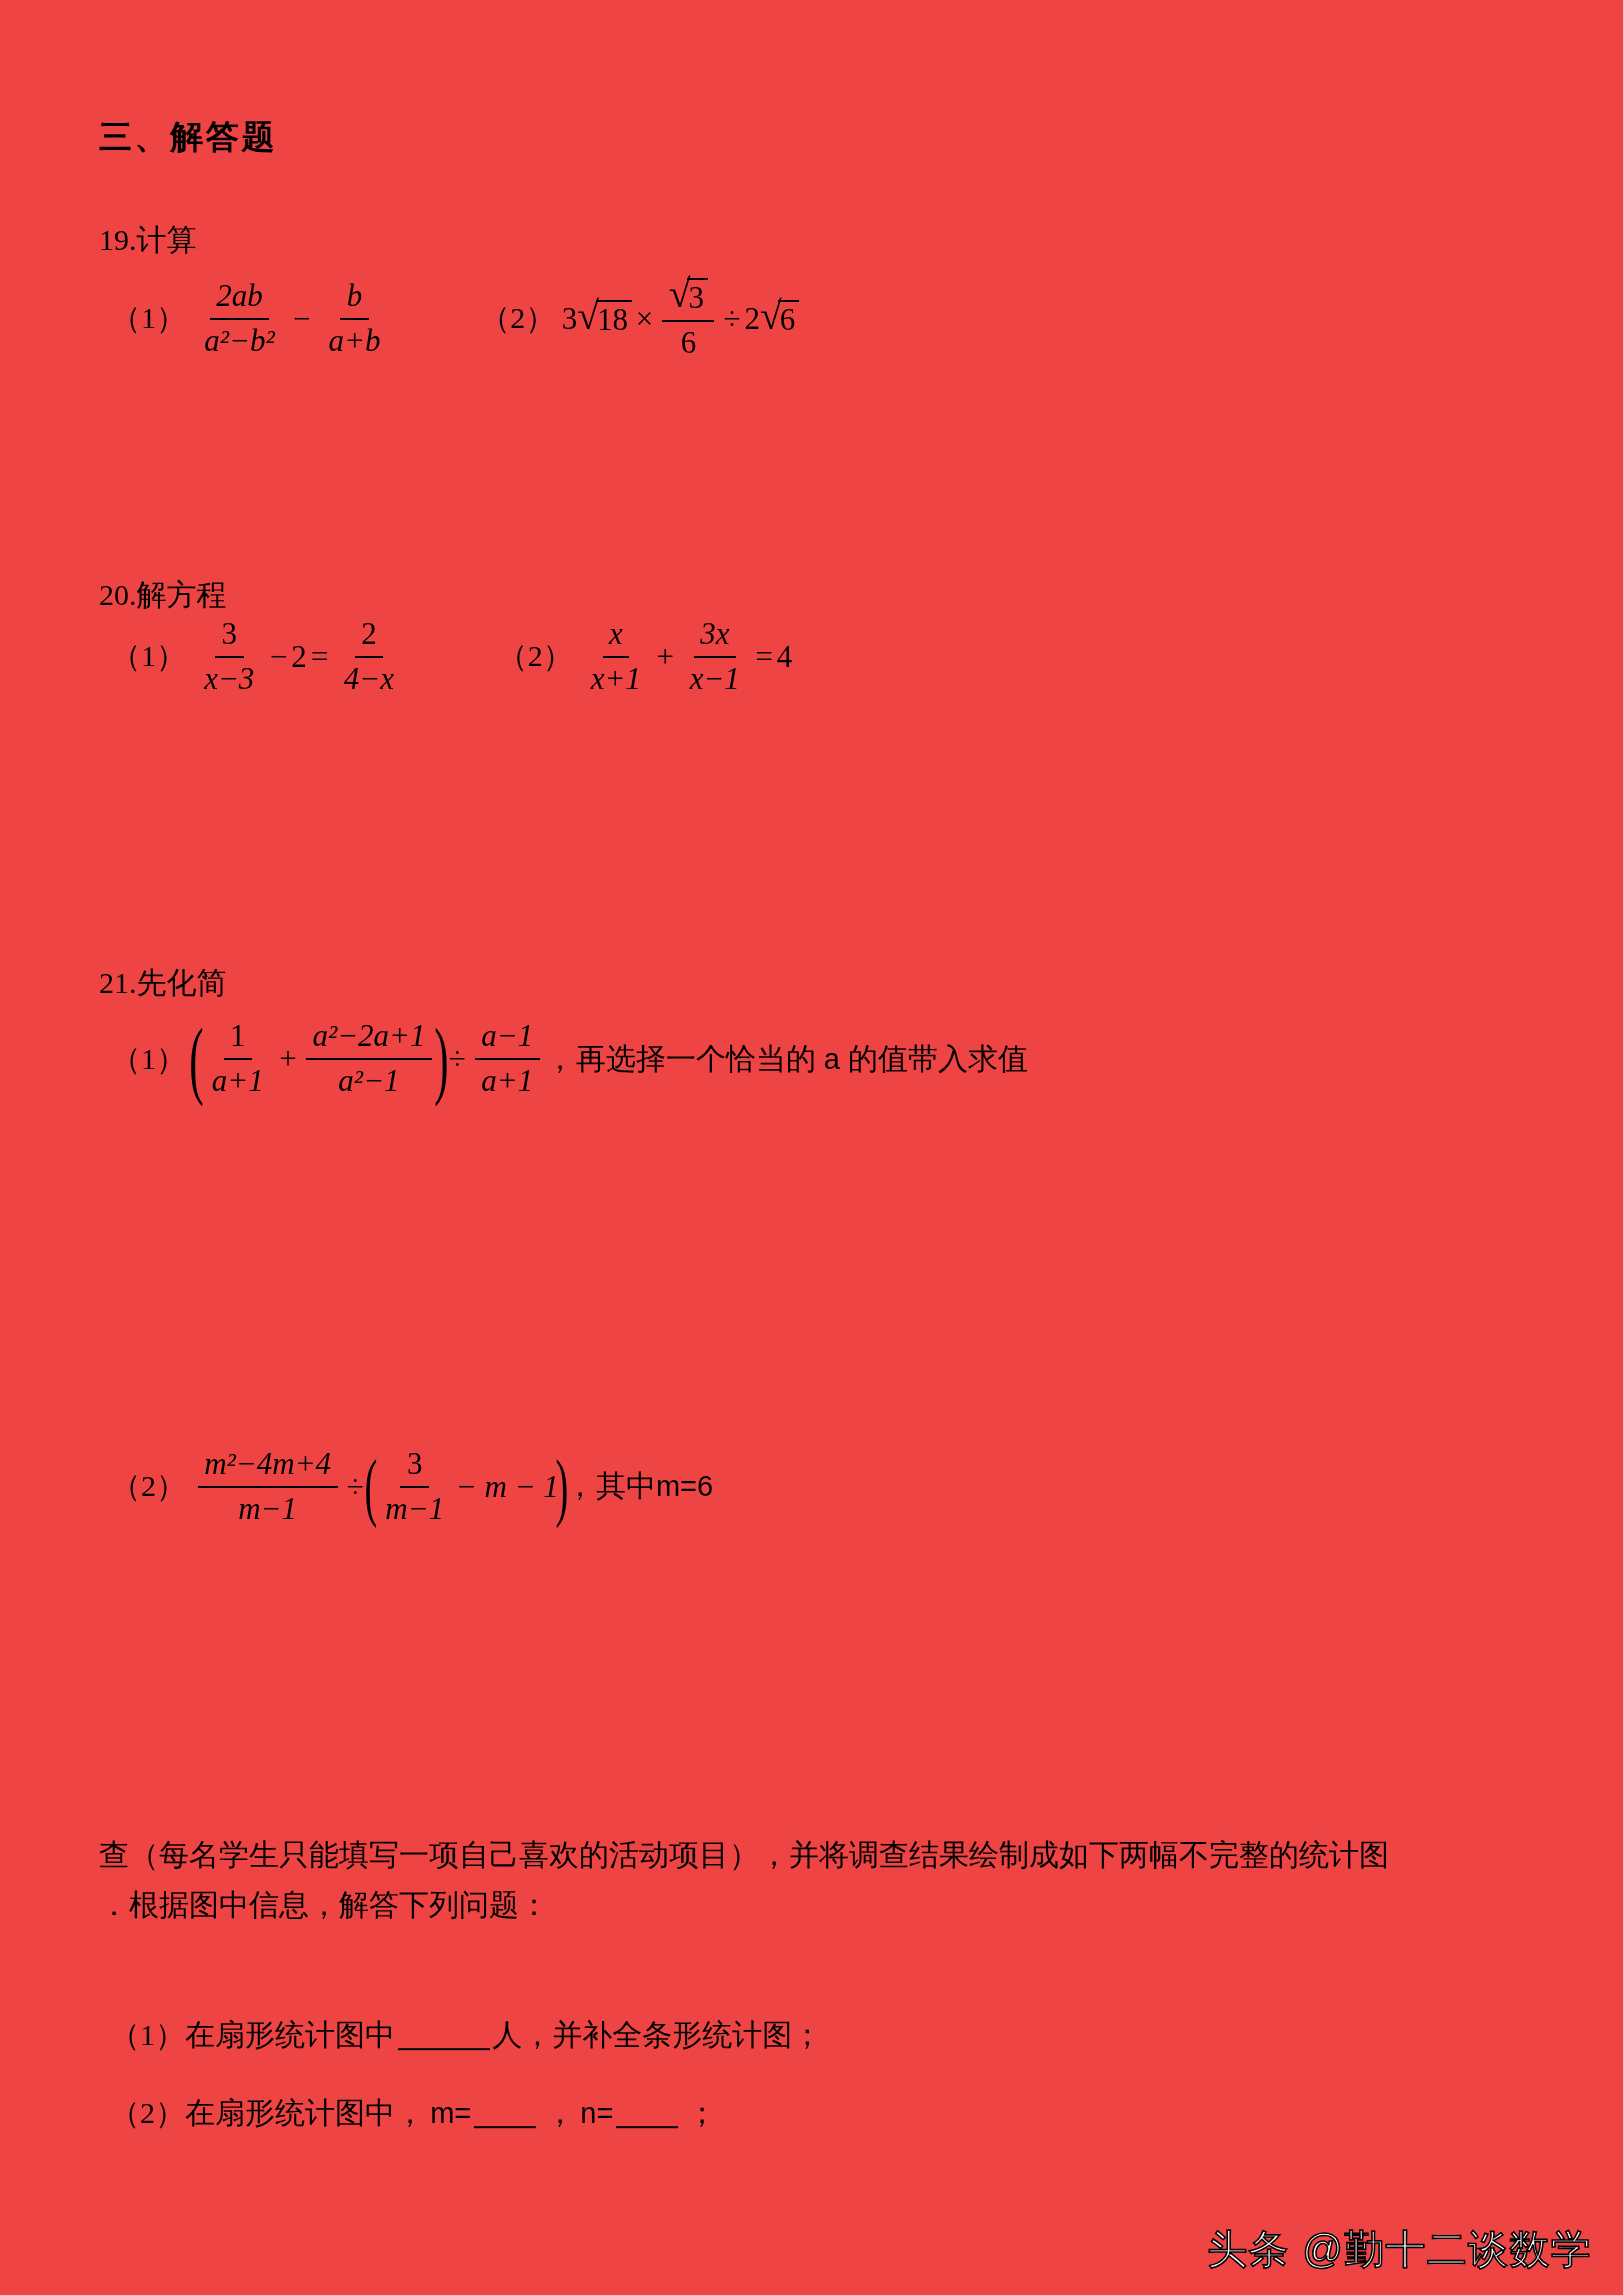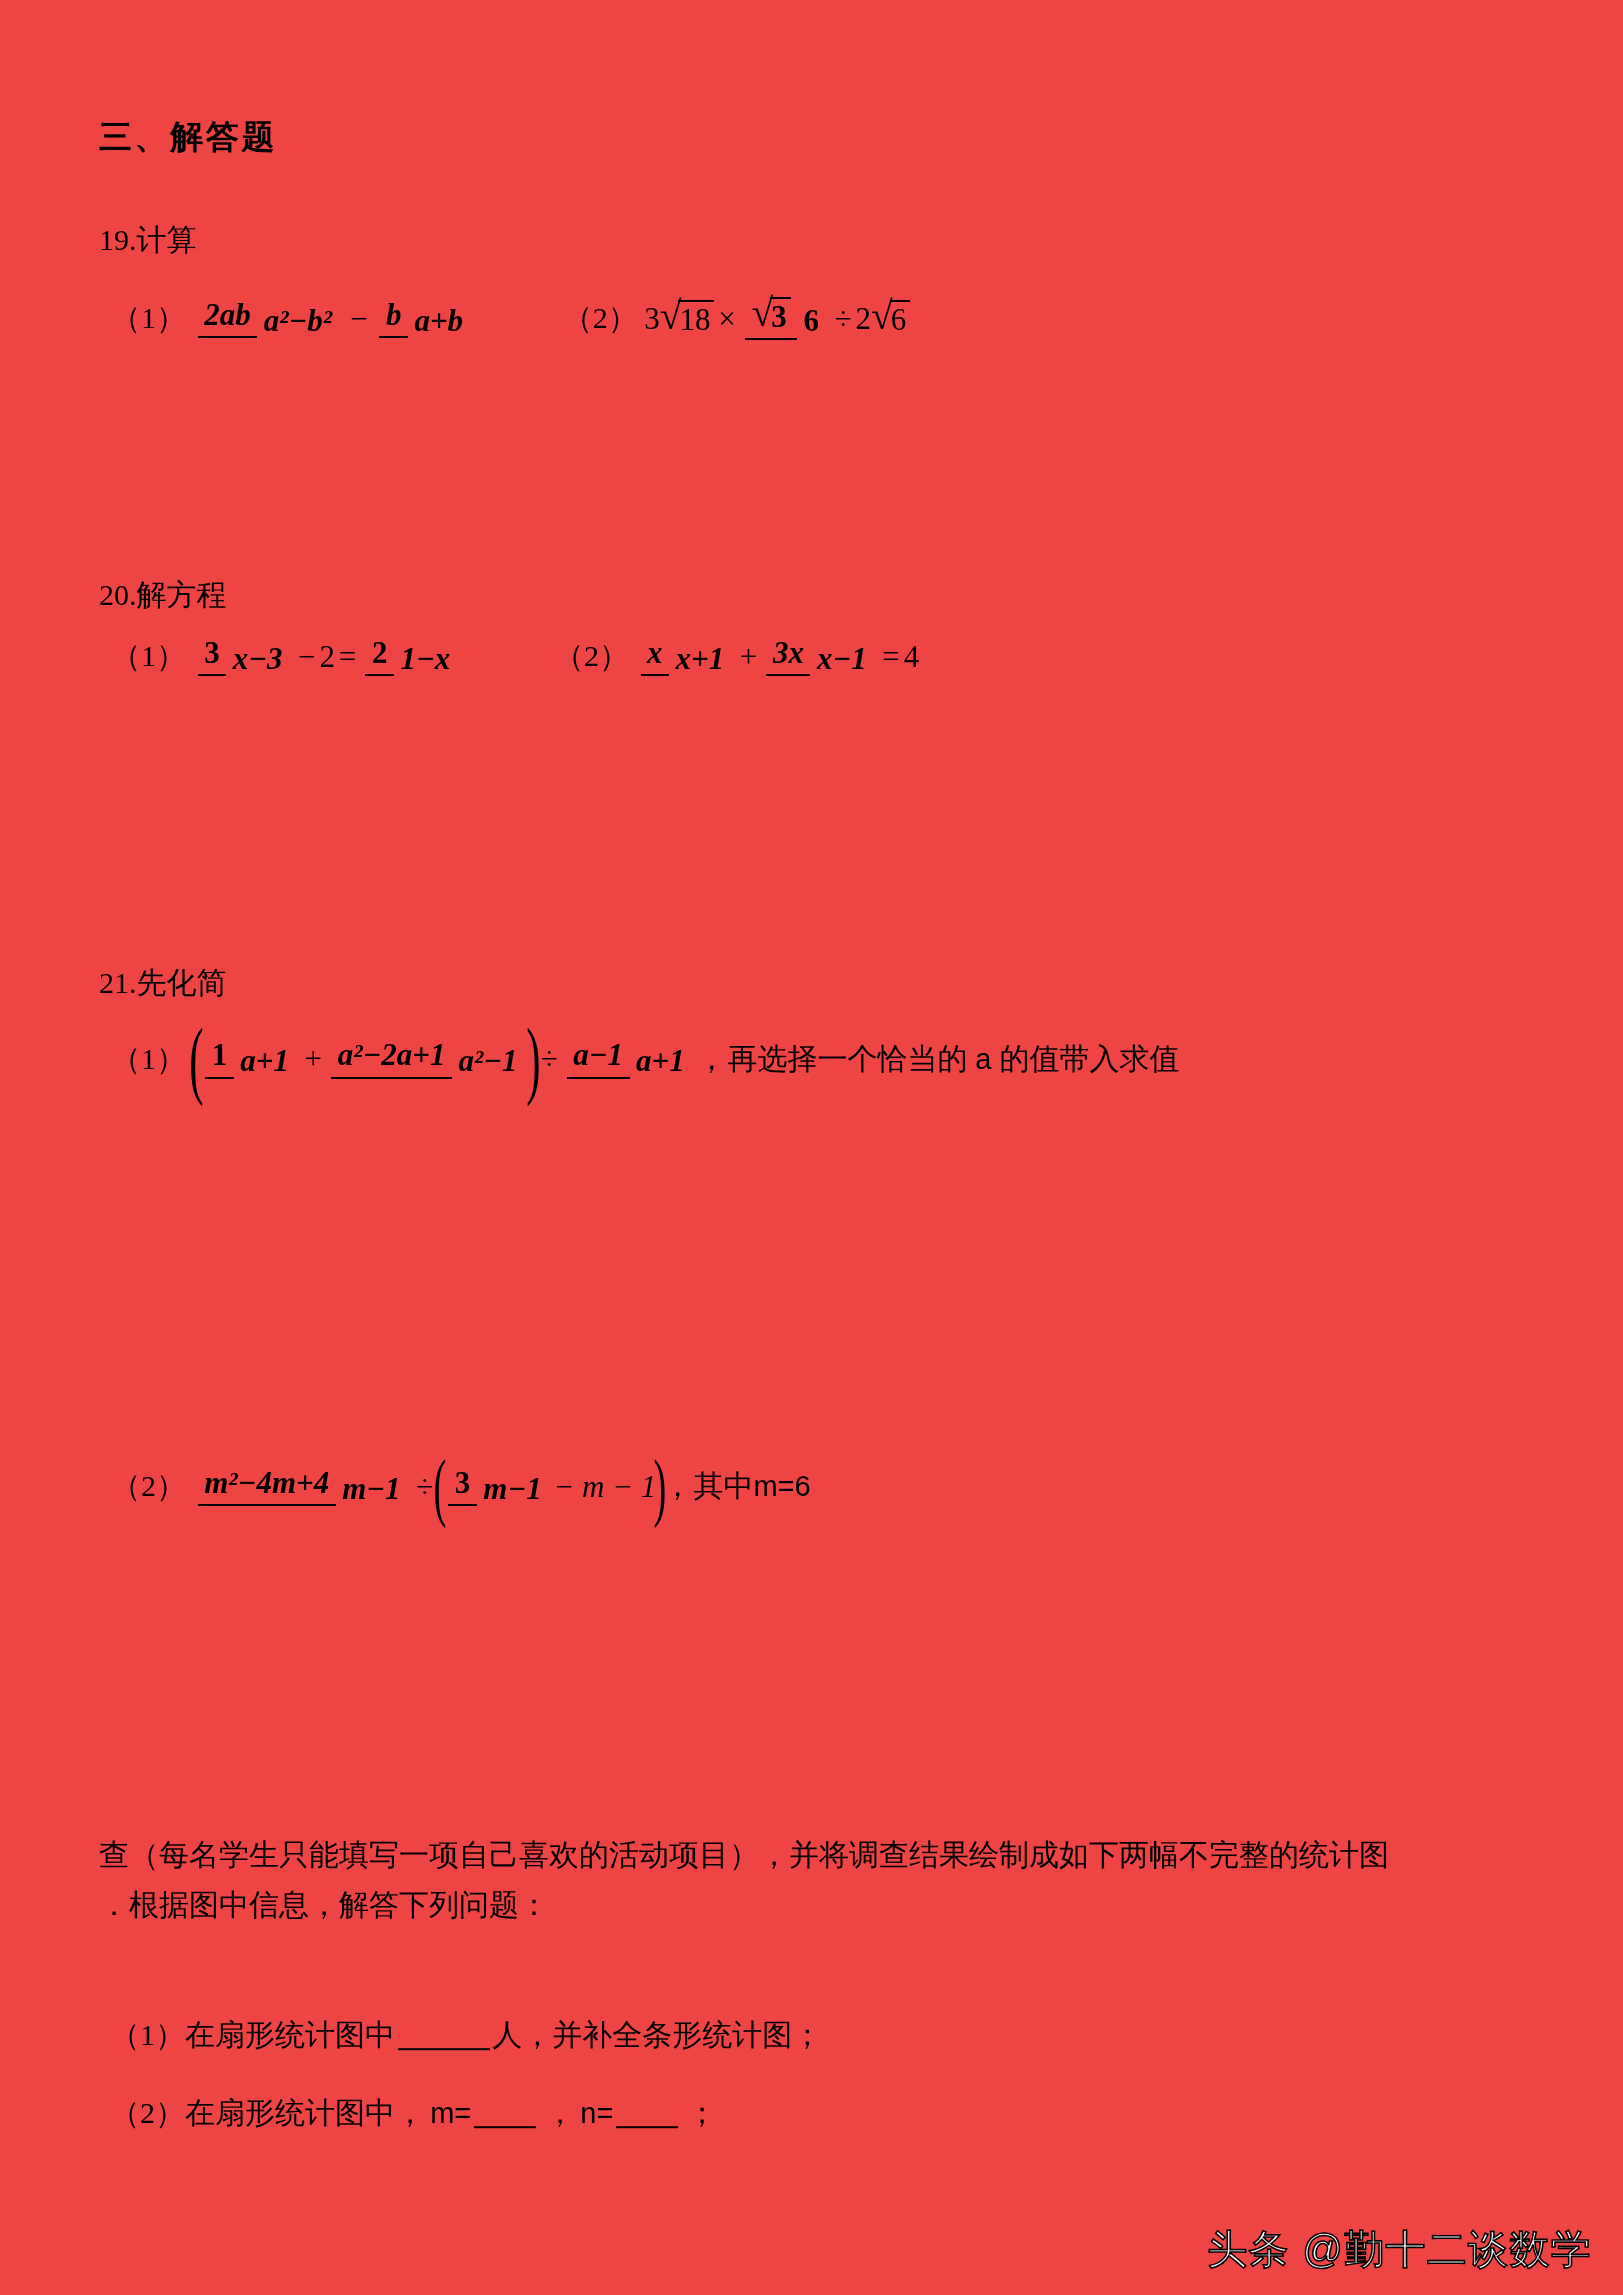"2ab" .frac { flex-direction: none -> column; font-weight: bold -> none }
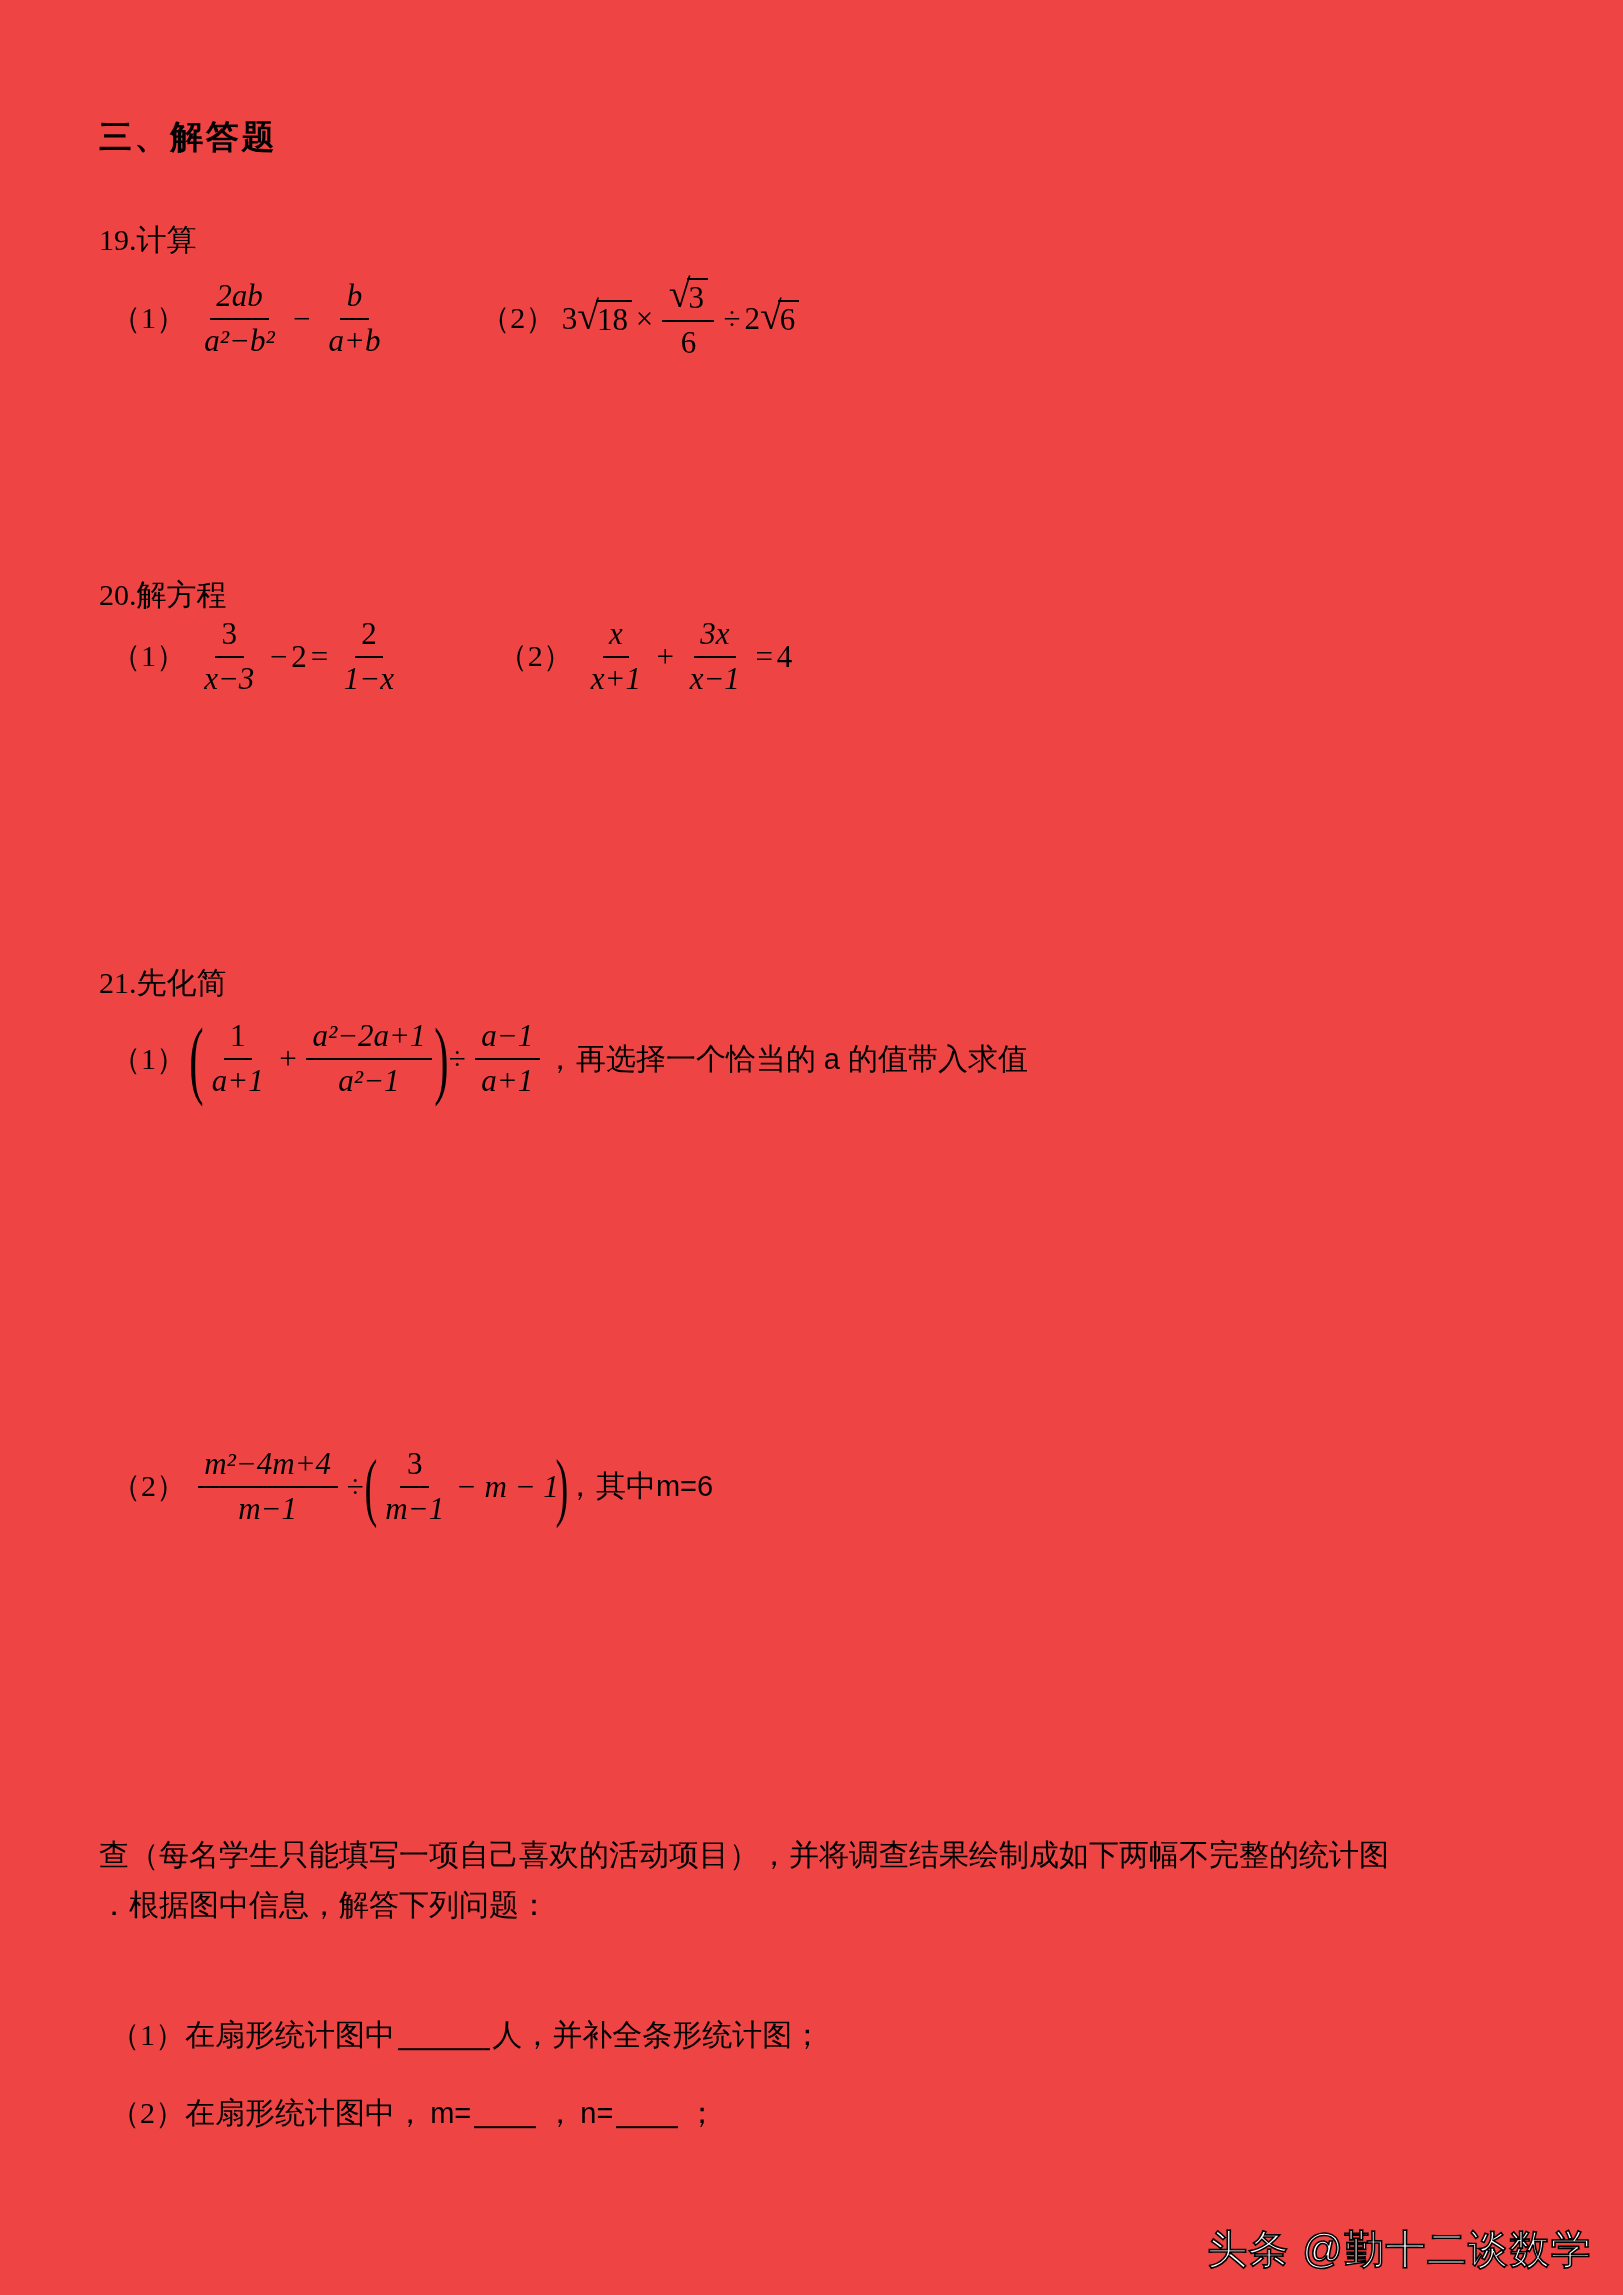"1−x" span.den { text: 1 -> 4 }
